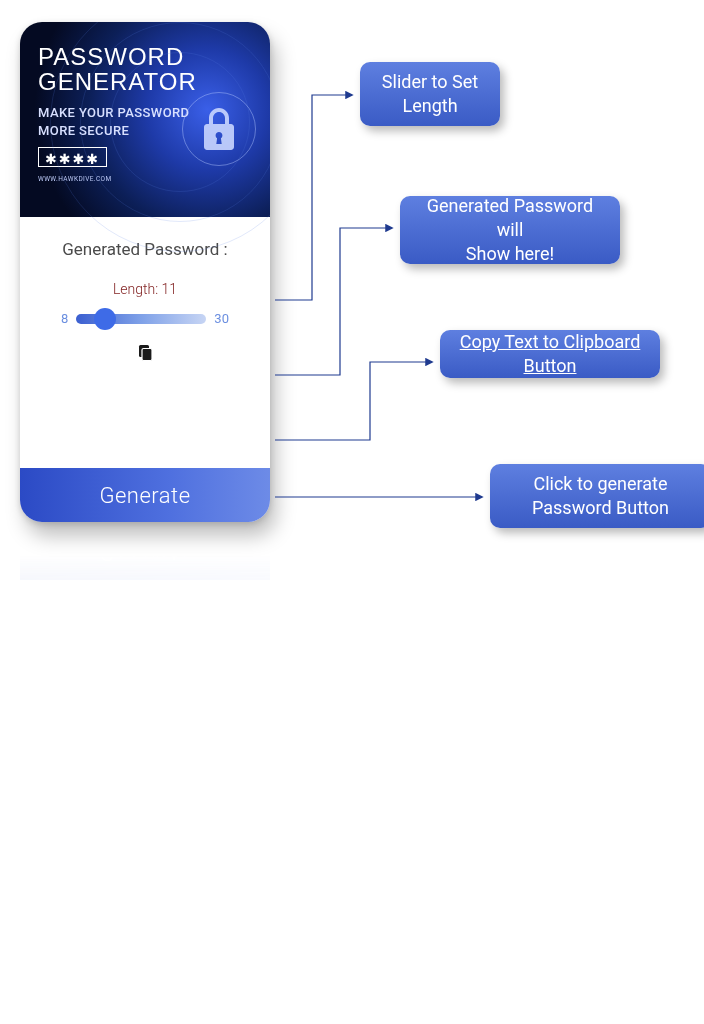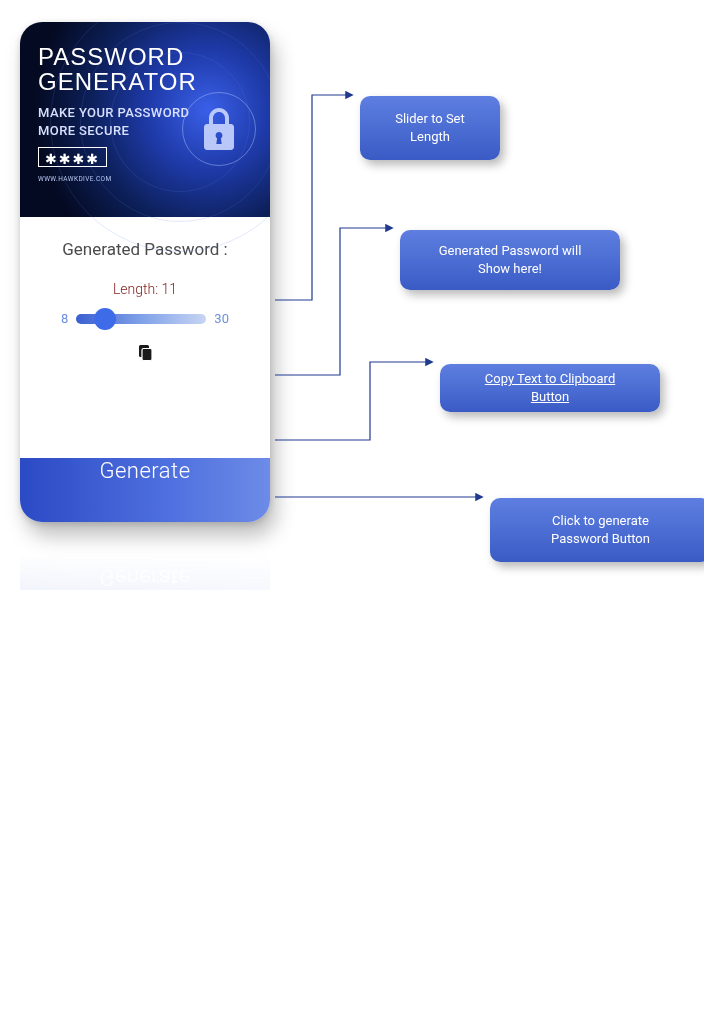"Slider to Set" .callout { font-size: 13px -> 18px; margin-top: 34px -> none }
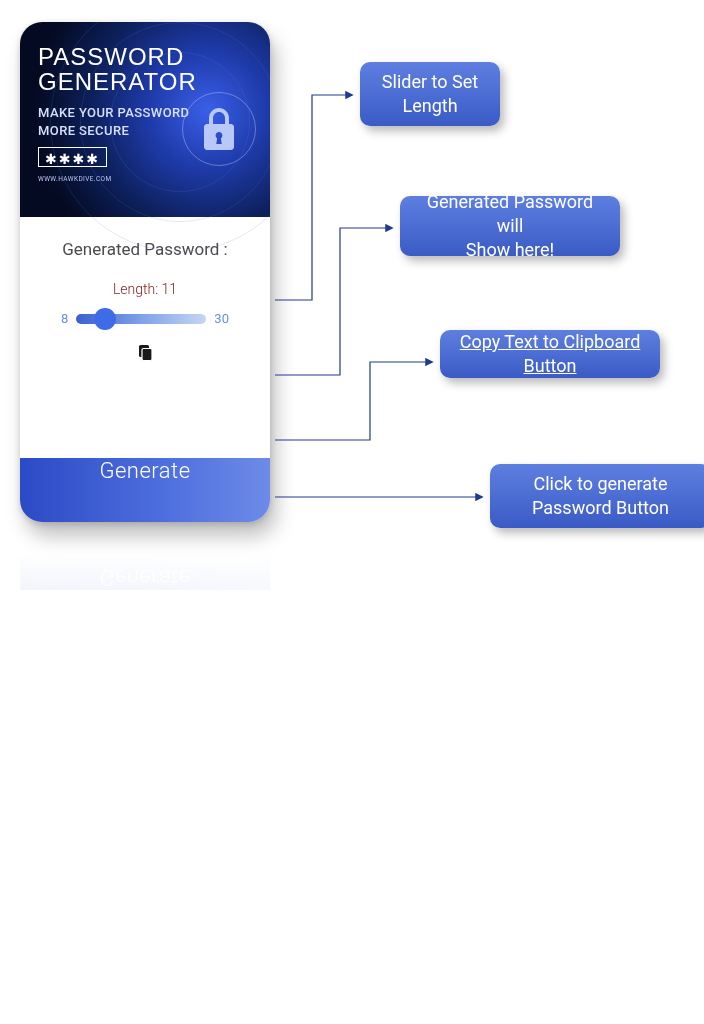"Generated Password will" .callout-2 { height: 60px -> 68px }
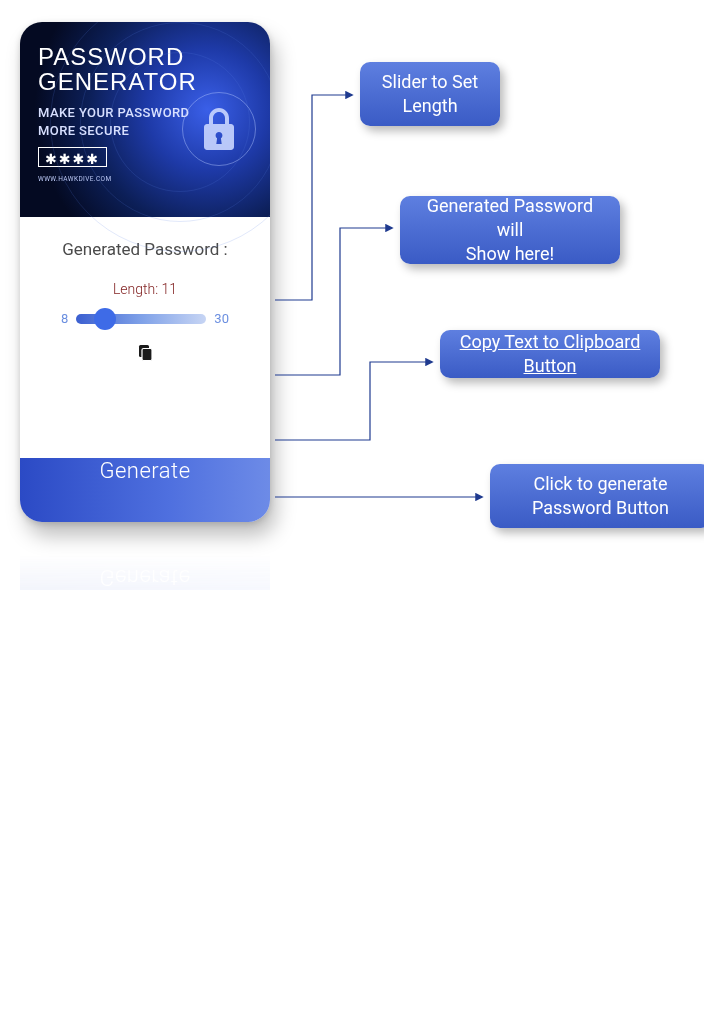"Generate" .generate-bar { align-items: flex-start -> center; height: 64px -> 54px }
